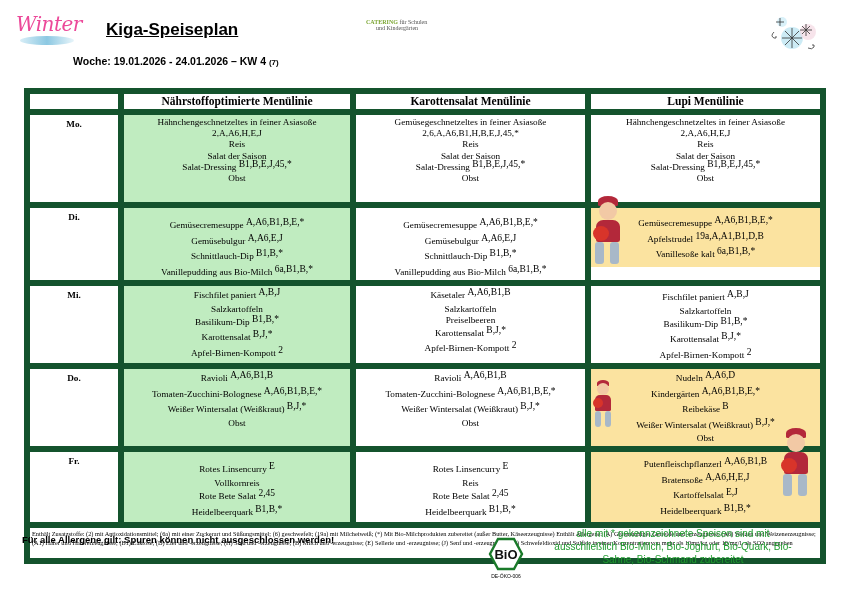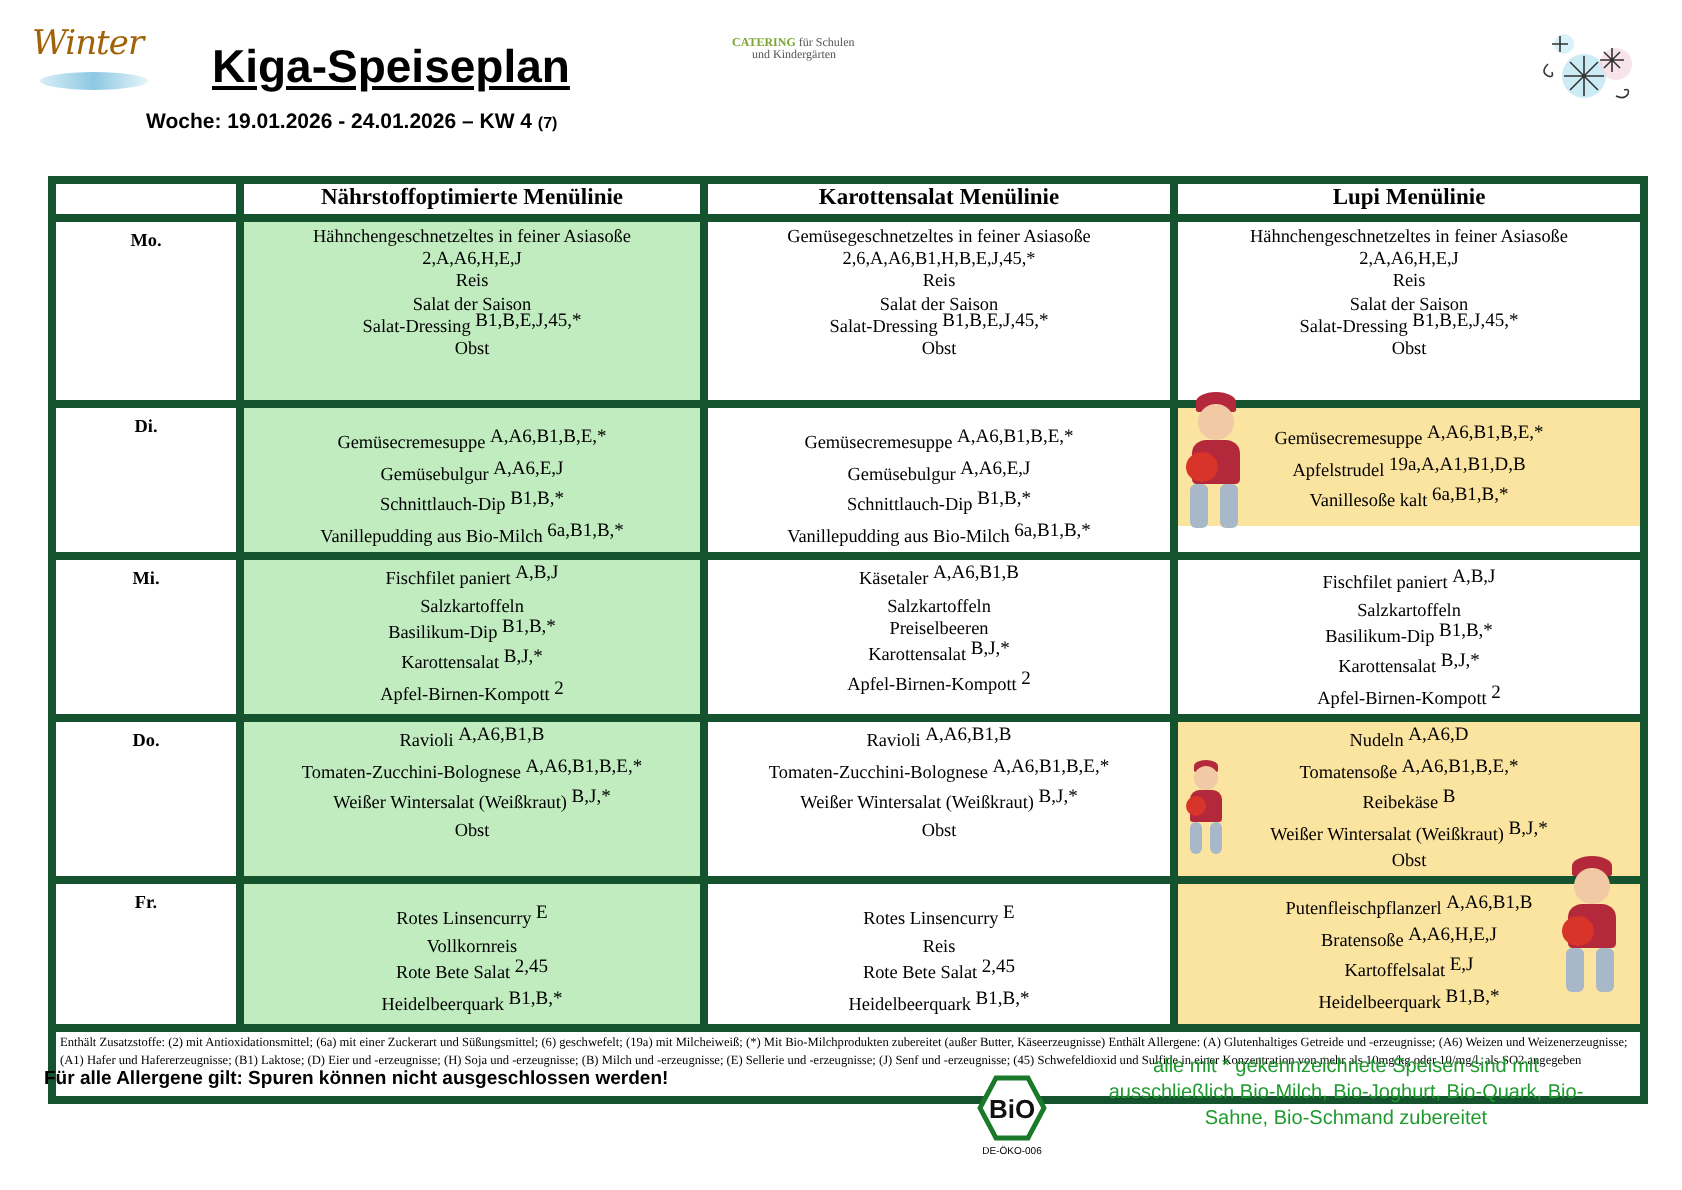"Winter" .winter-logo .word { color: #a16207 -> #ec4899; font-size: 17px -> 20px }
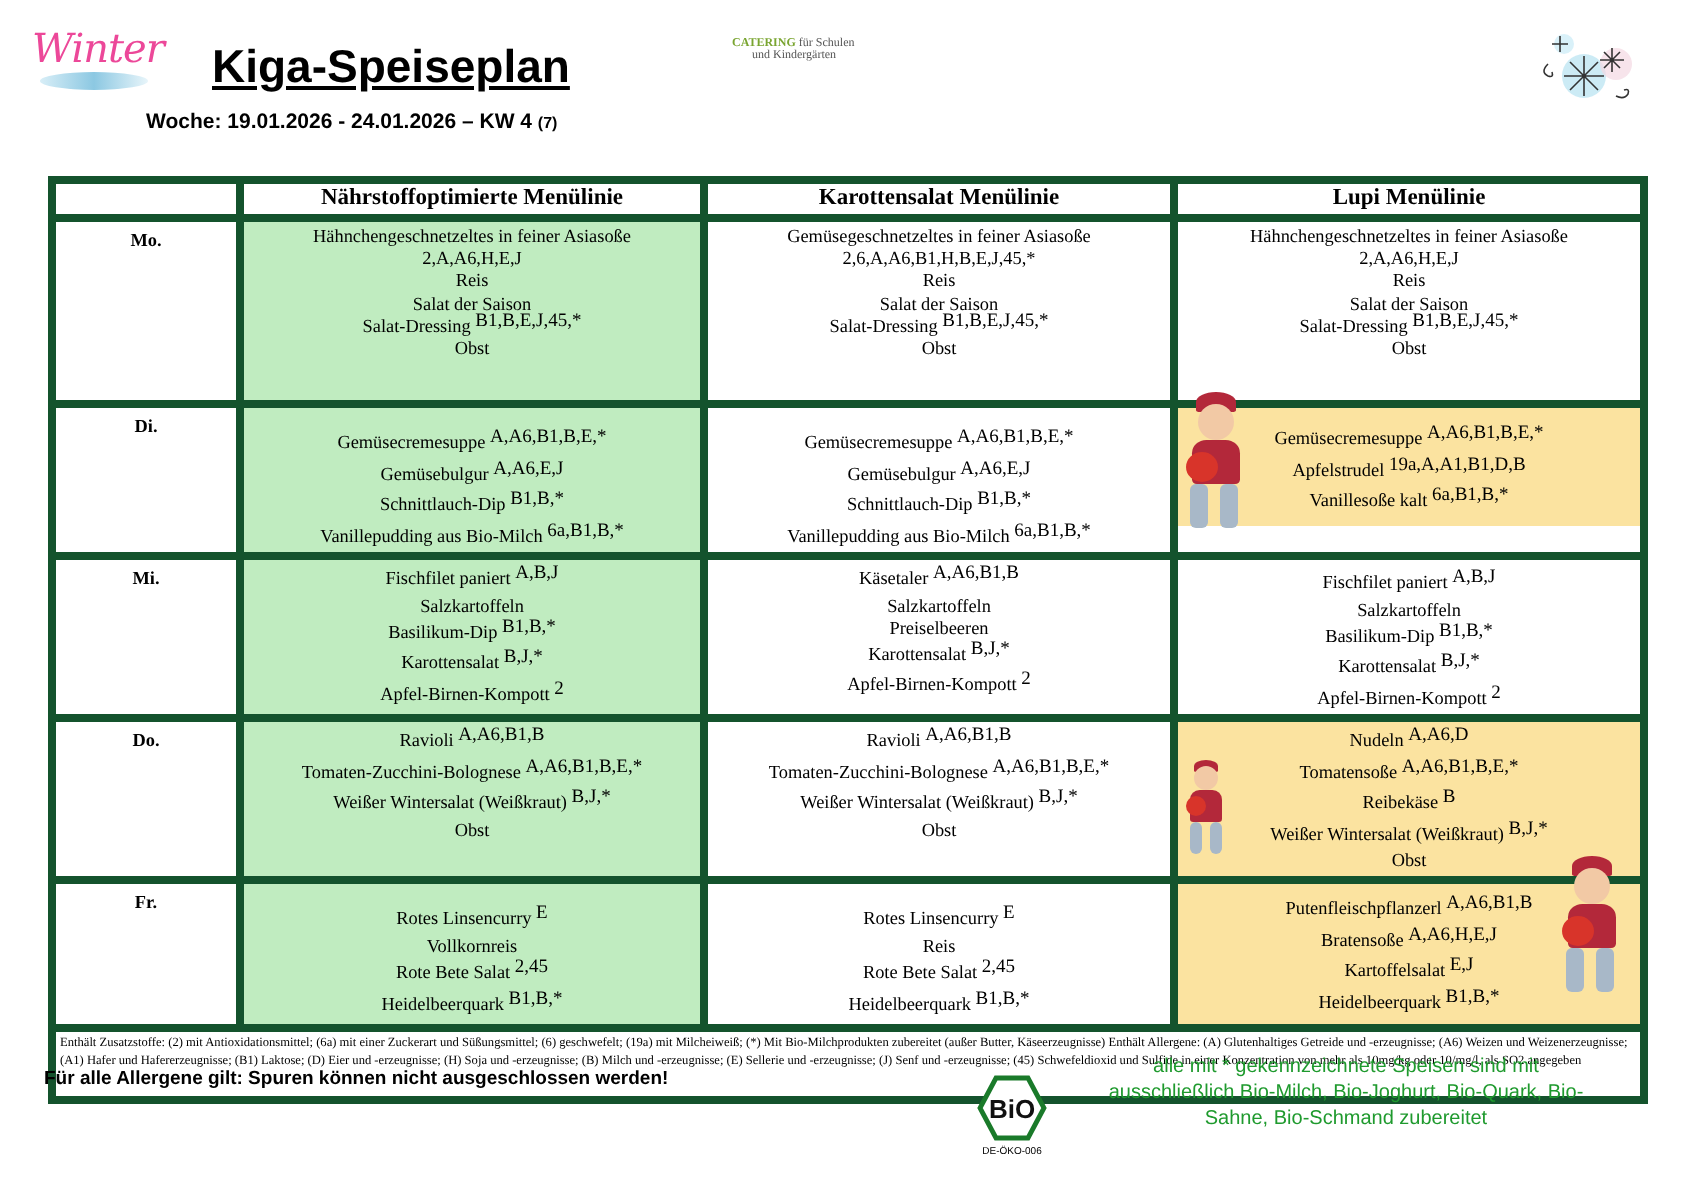"Kiga-Speiseplan" .title { font-size: 23px -> 17px }
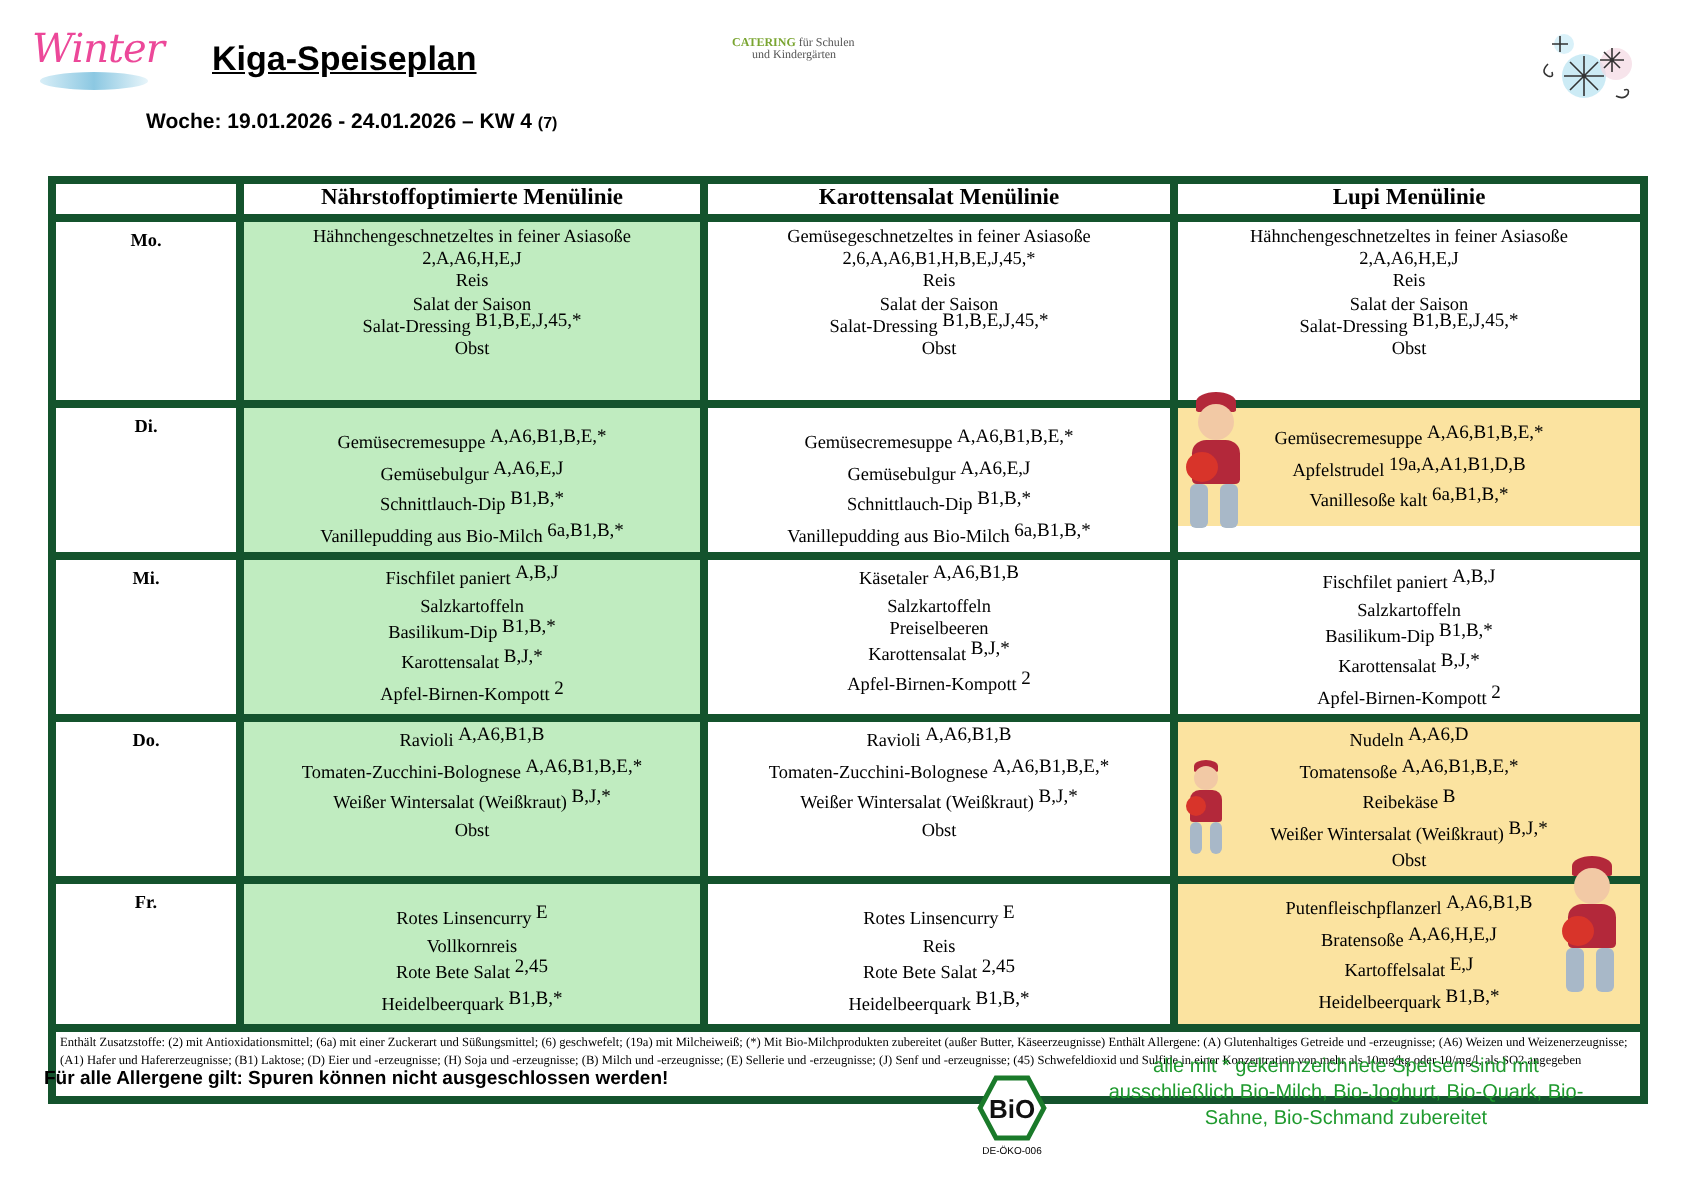"Nährstoffoptimierte Menülinie" table.menu td, table.menu th { border: 4px solid #14532d -> 6px solid #14532d }
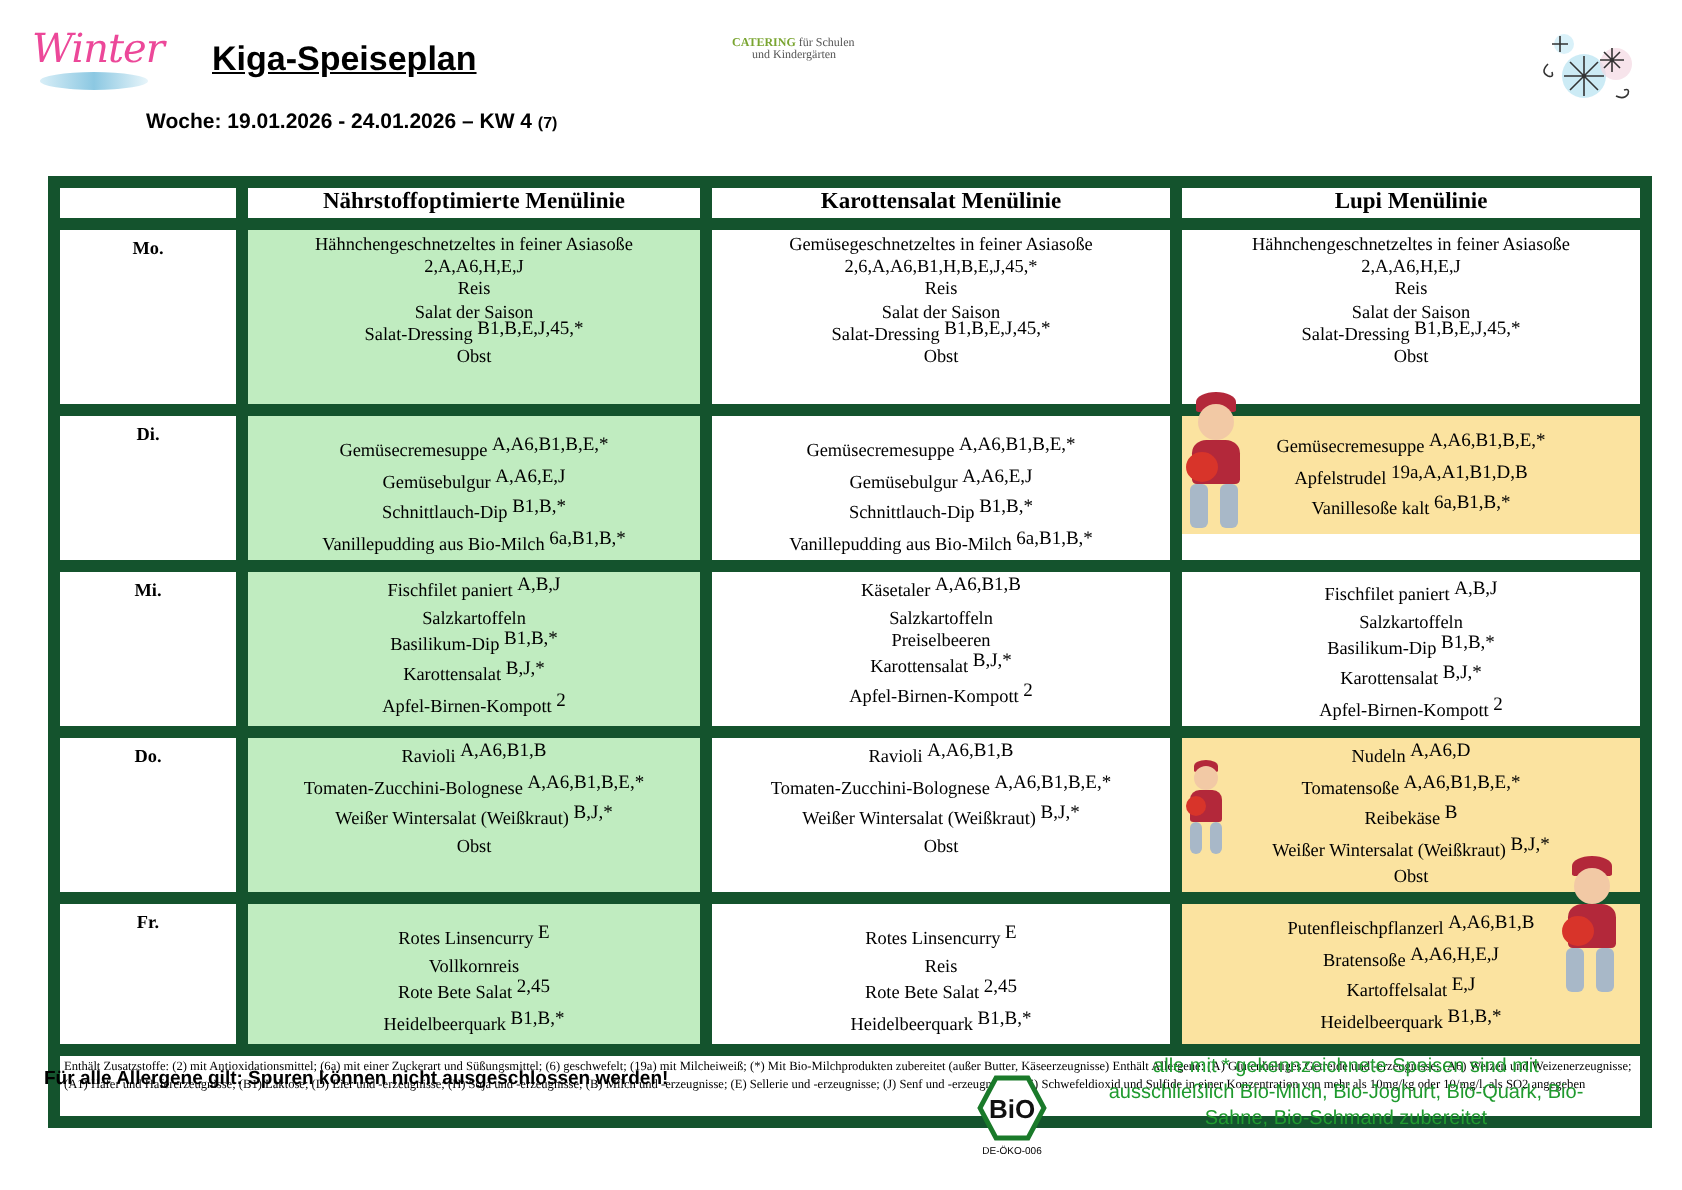"Tomatensoße" span { text: Tomatensoße -> Kindergärten }
